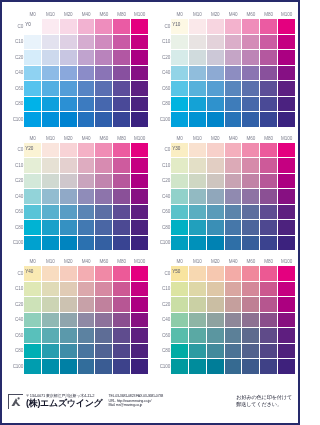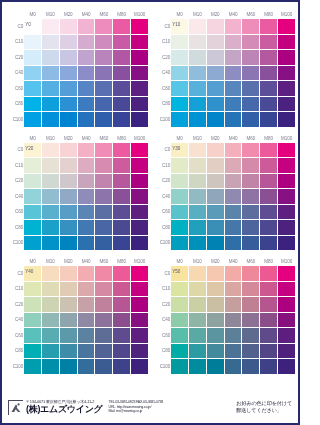"(株)エムズウイング" #footer { bottom: 2px -> 8px }
